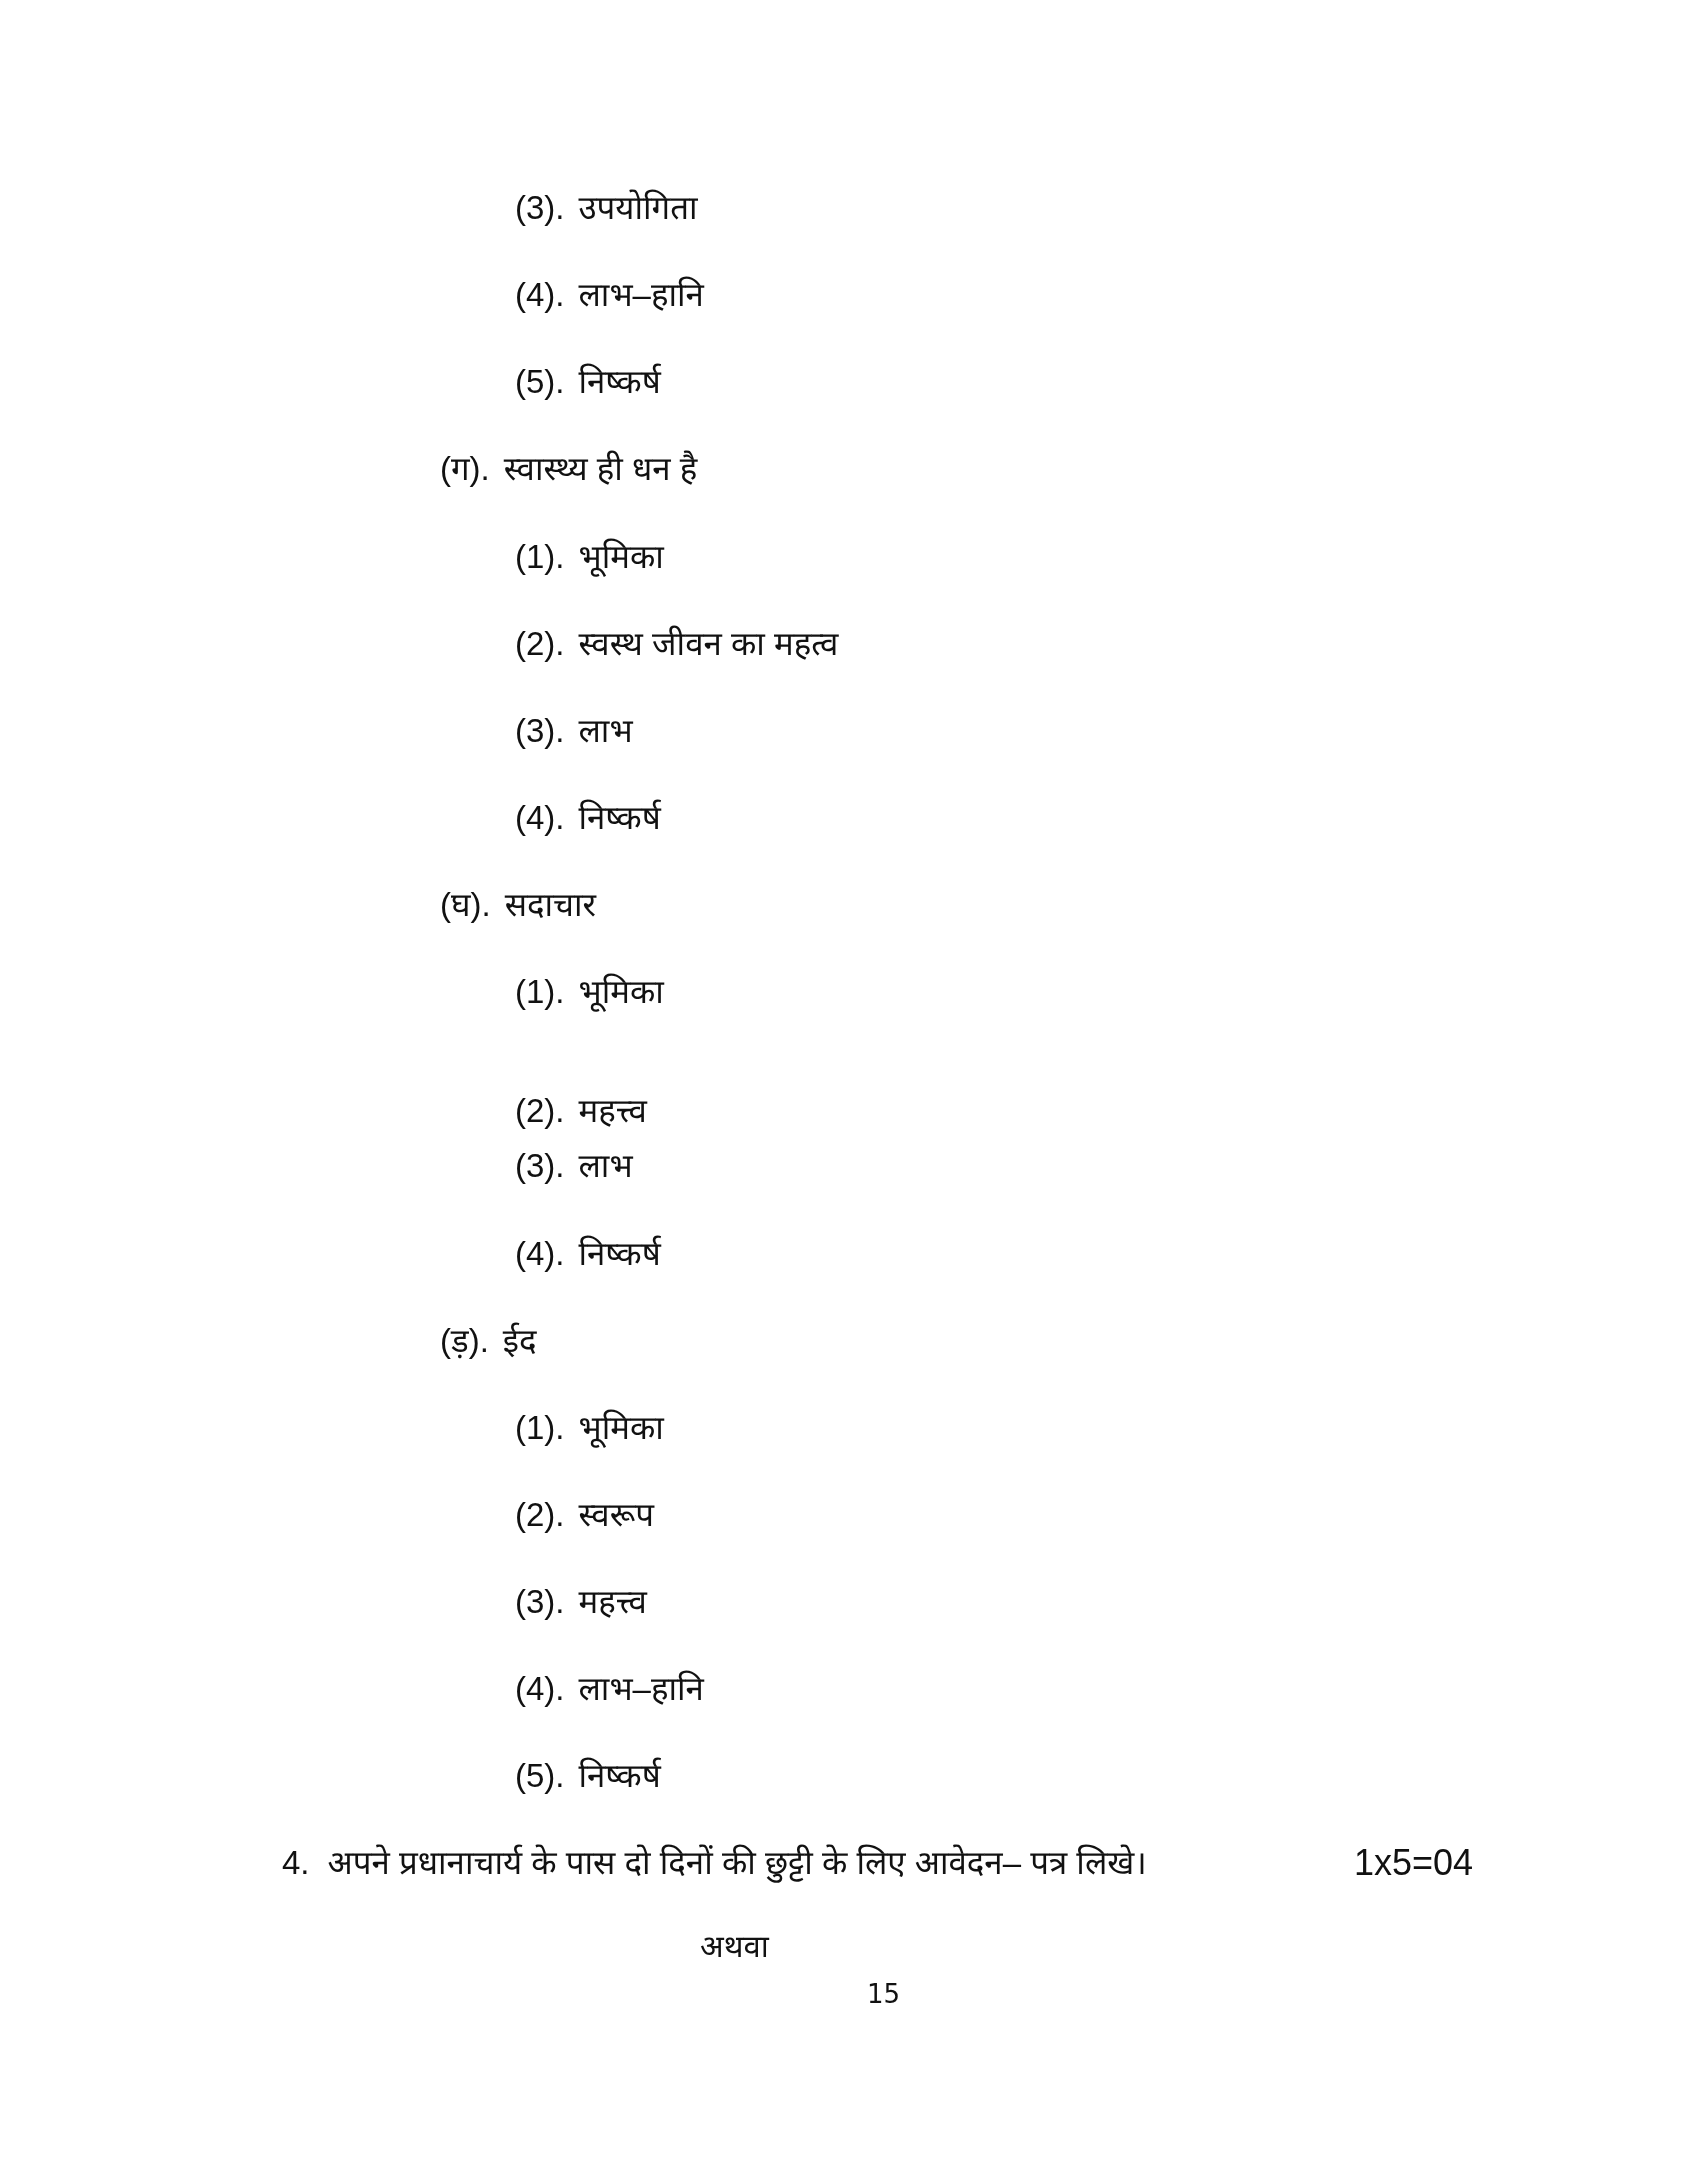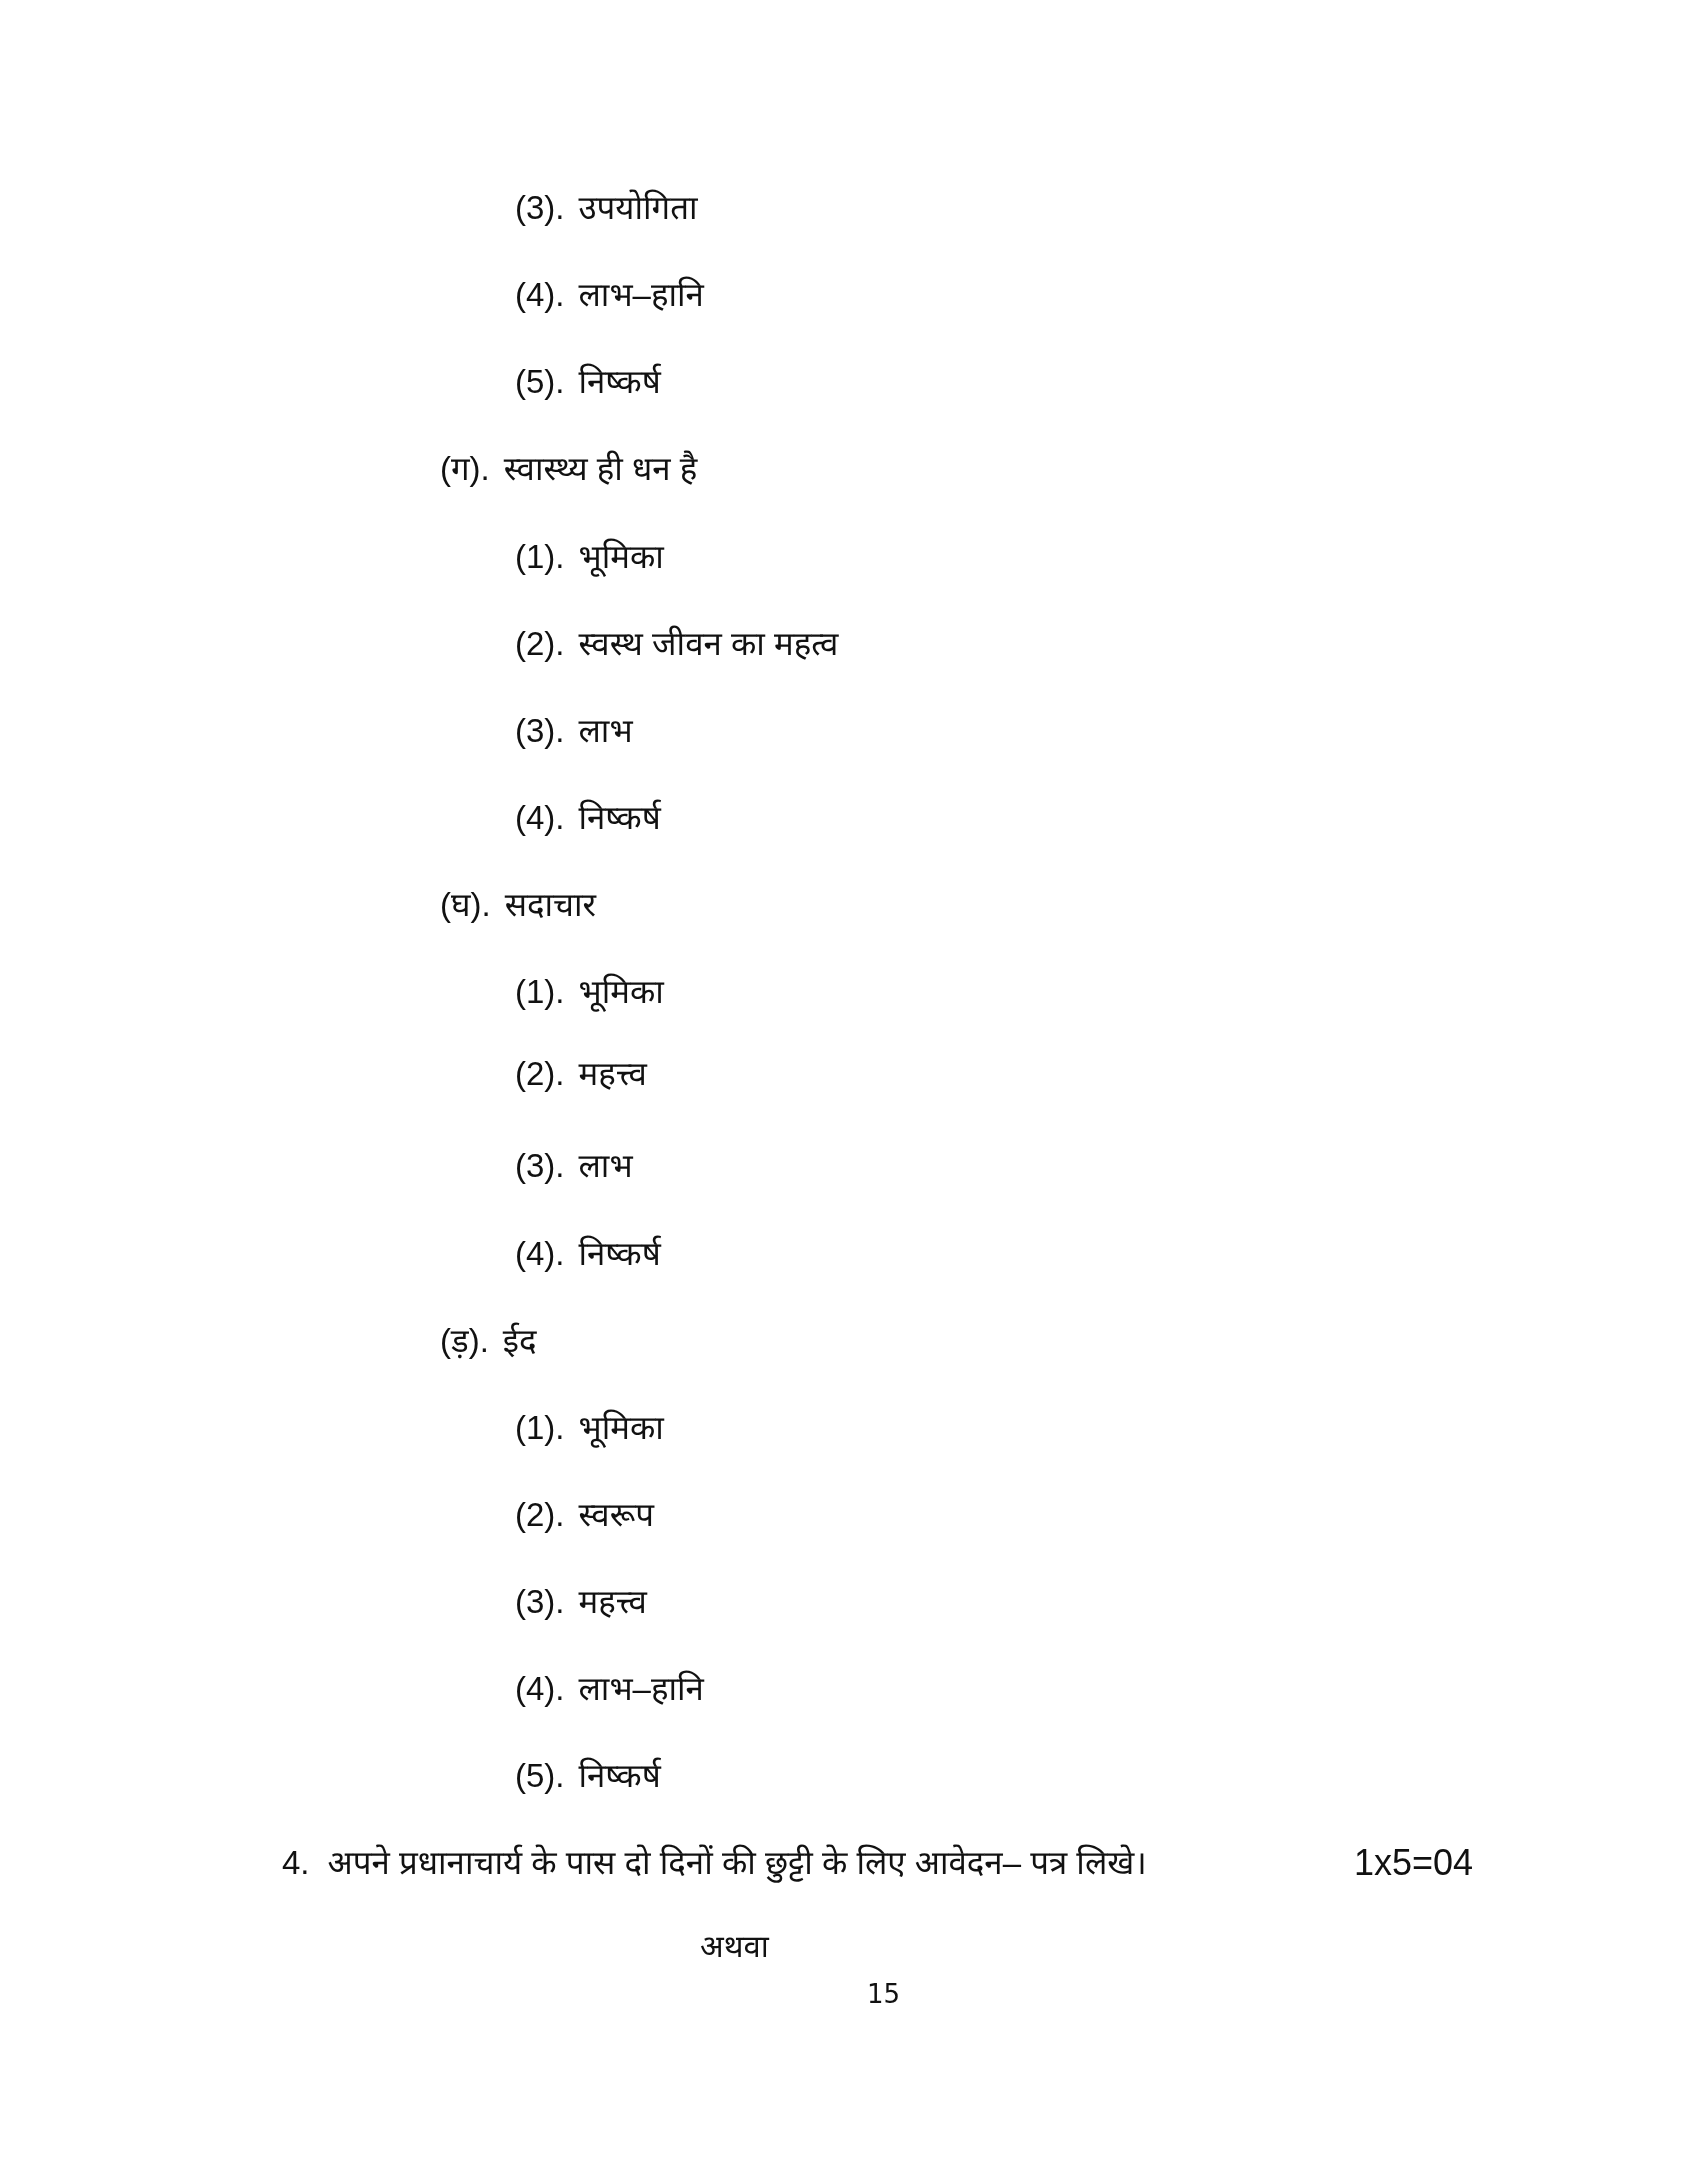"(2). महत्त्व" div.line { top: 1052px -> 1089px }
